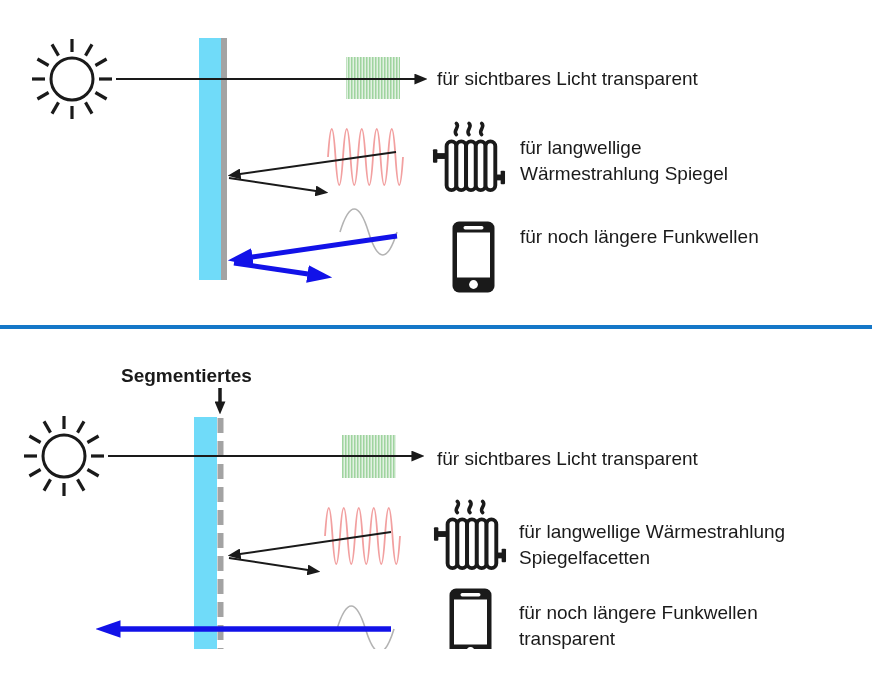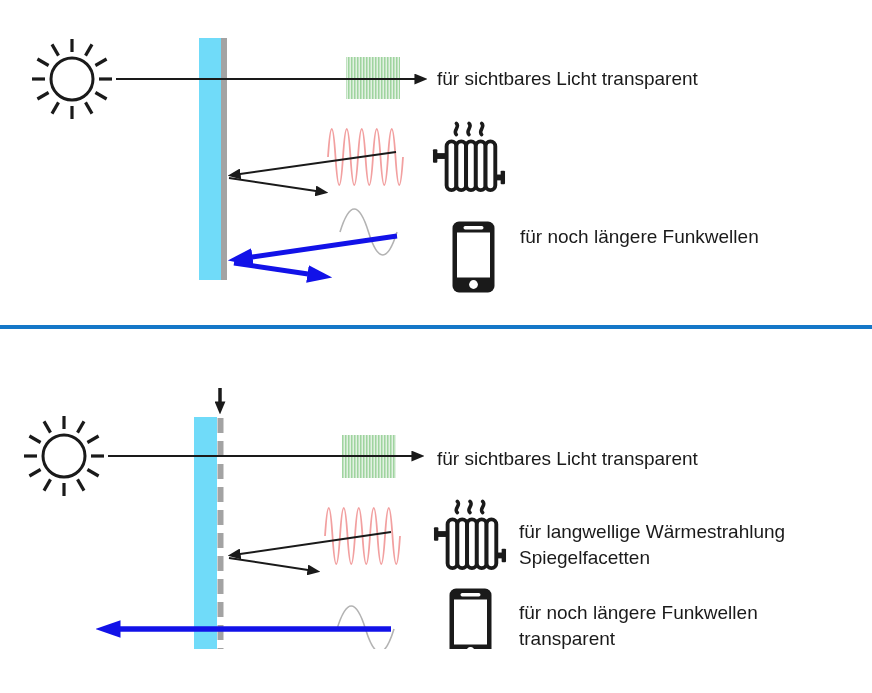"für langwellige" div.lbl { html: none -> <div> <div>für langwellige</div> <div>Wärmestrahlung Spiegel</div> </div> }
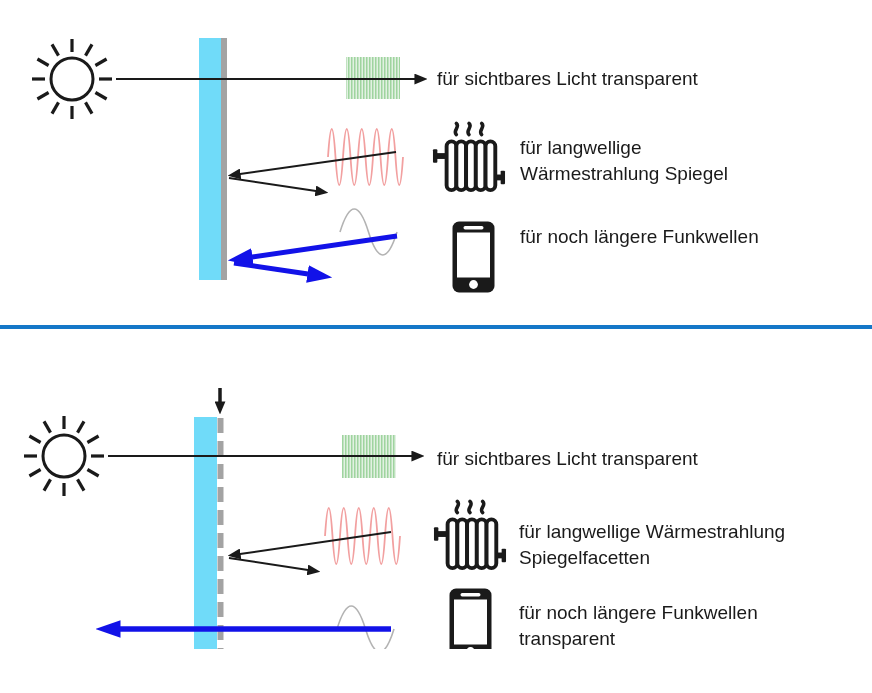"Segmentiertes" div { html: none -> <div>Segmentiertes</div> }
